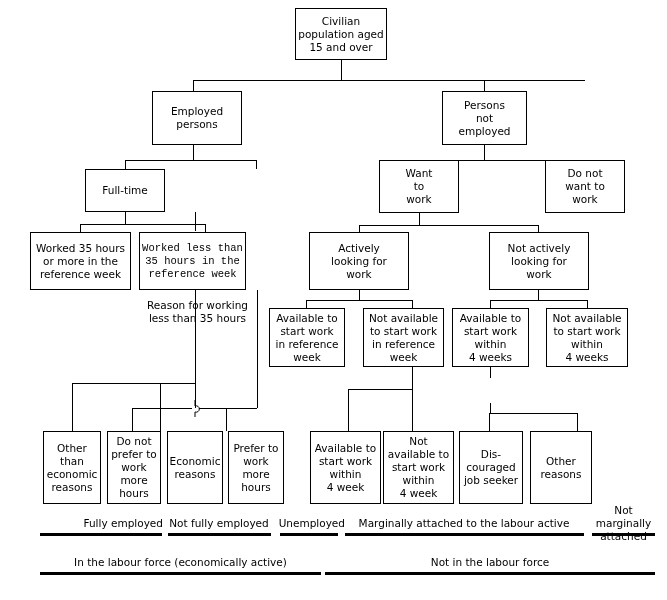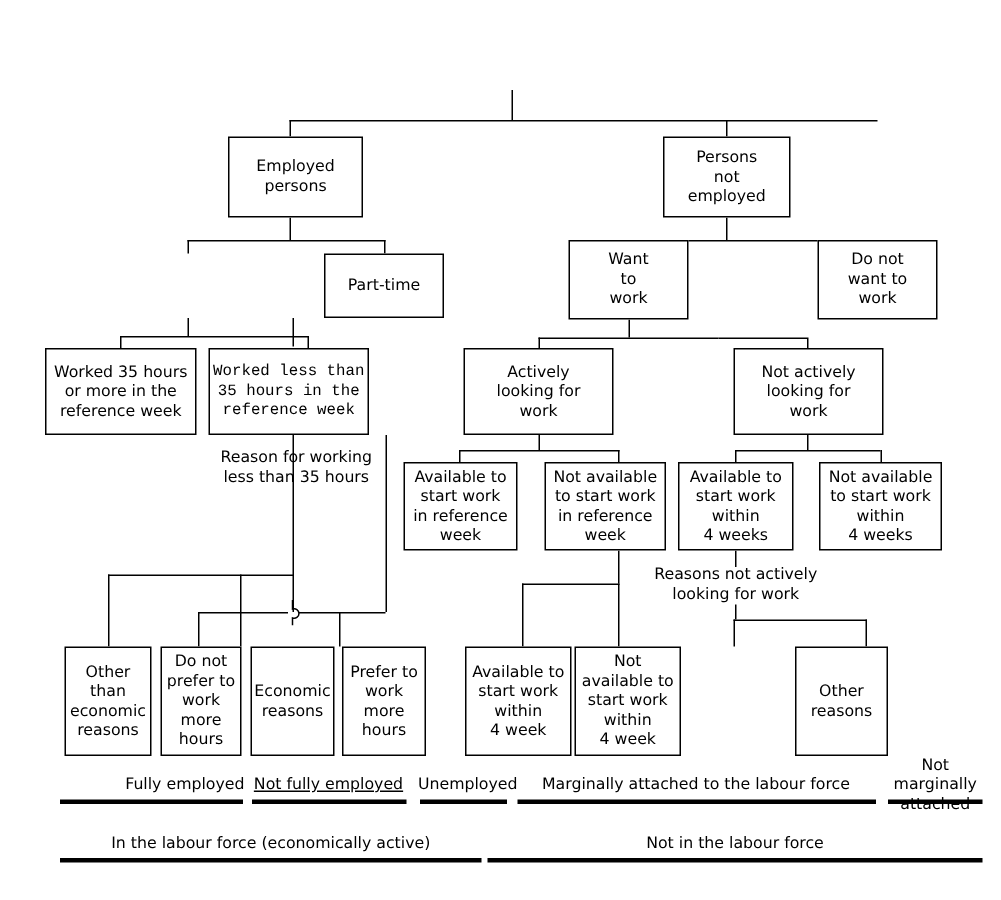"Civilian" div.node { html: none -> <div>Civilian population aged 15 and over</div> }
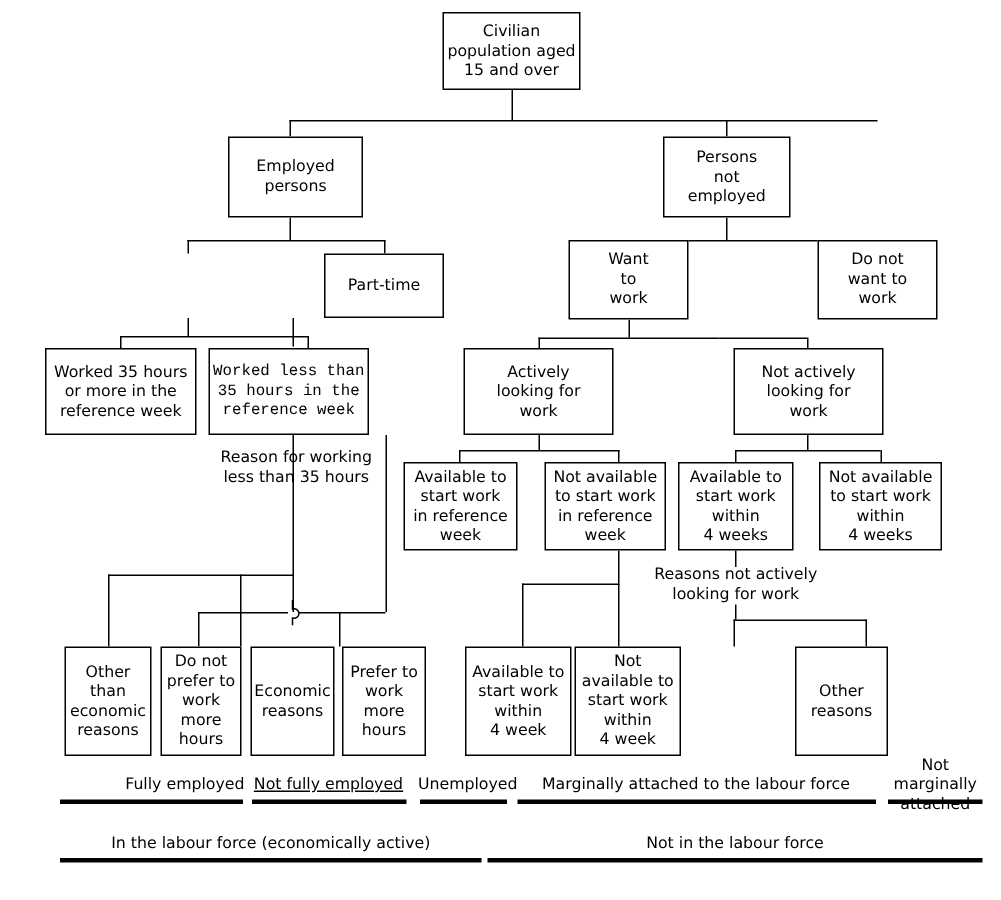"Full-time" div.node { html: none -> <div>Full-time</div> }
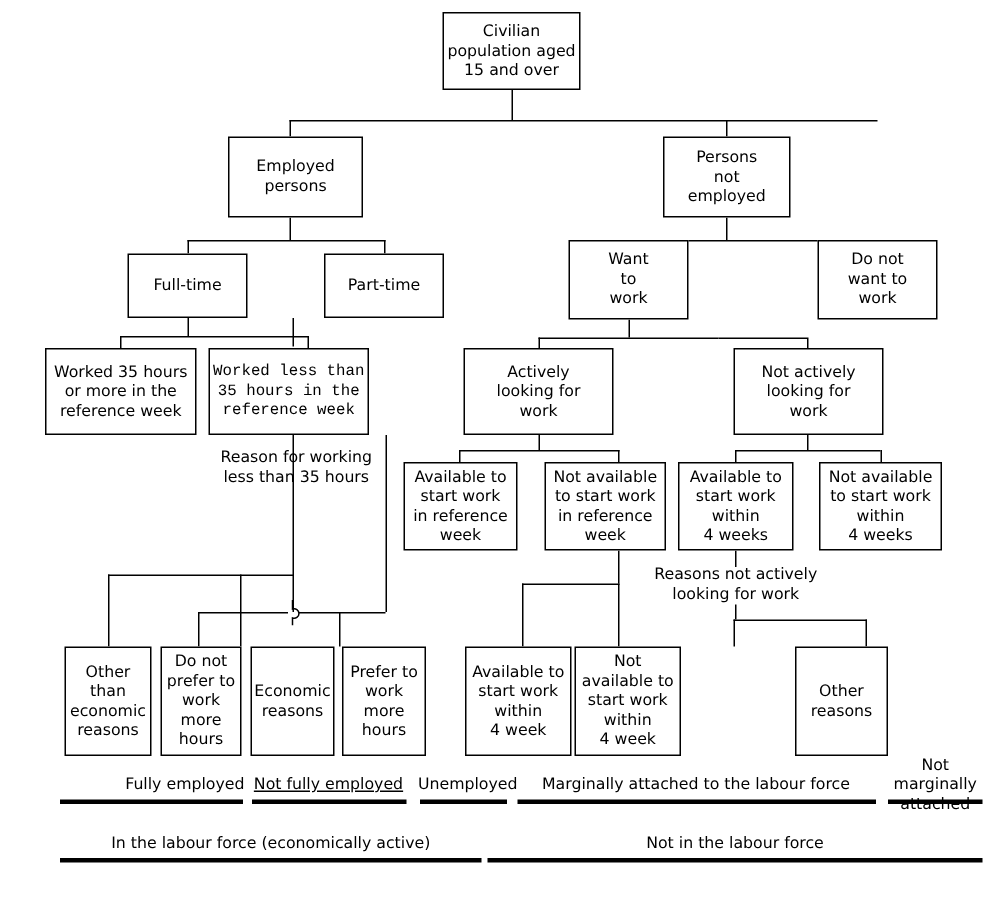"Part-time" div.node { html: <div>Part-time</div> -> none }
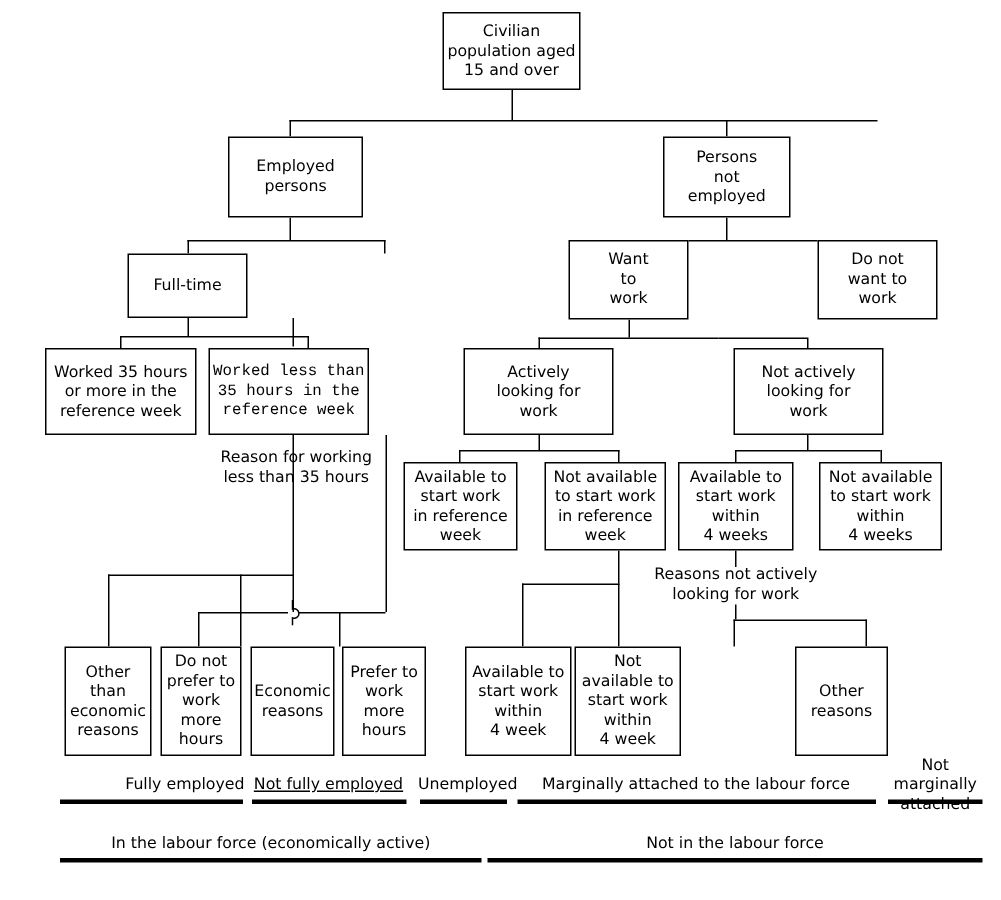"Reasons not actively" div.lbl { html: <div>Reasons not actively looking for work</div> -> none }
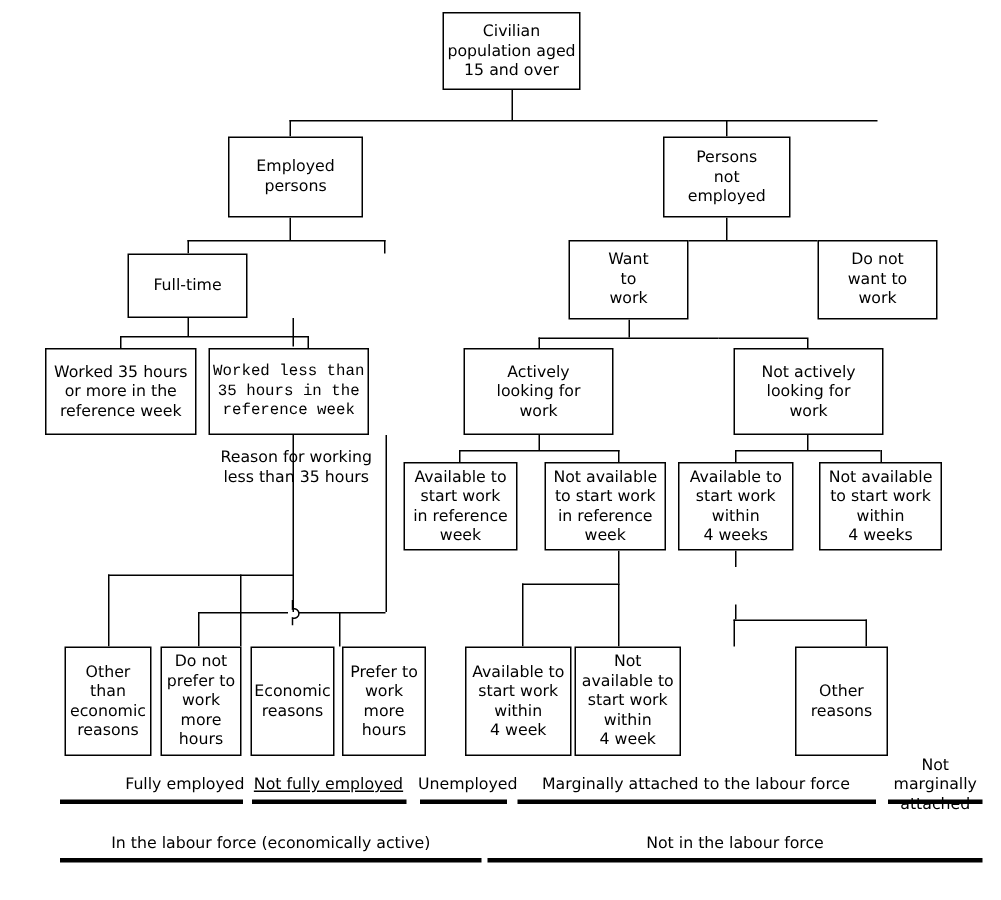"Dis-" div.node { html: none -> <div>Dis- couraged job seeker</div> }
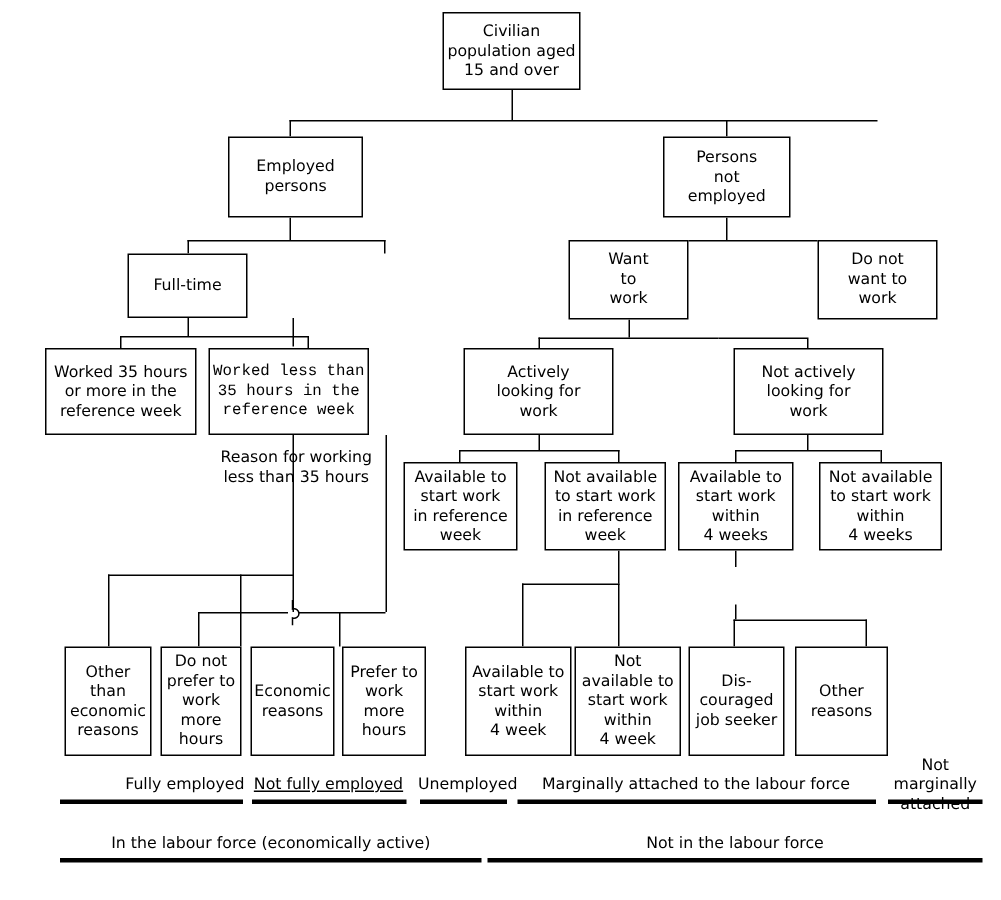"Not fully employed" div.lbl { text-decoration: underline -> none }
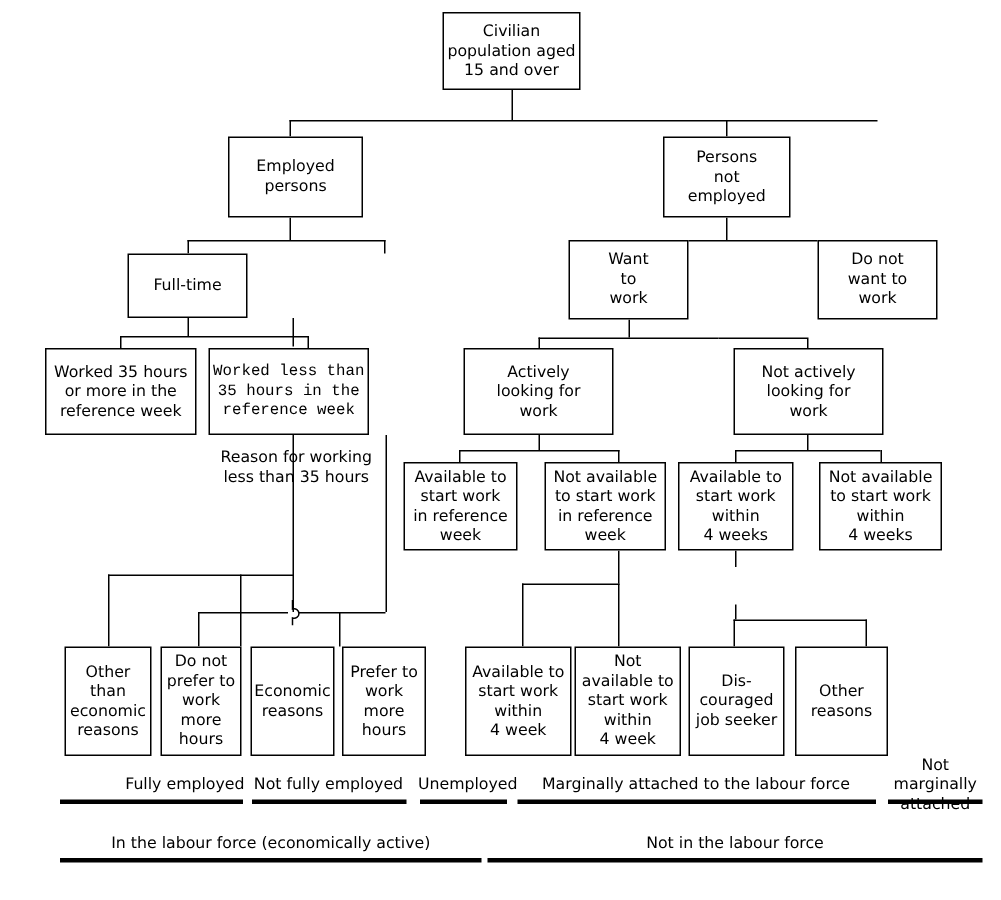"Marginally attached to the labour" div.lbl { text: force -> active }
